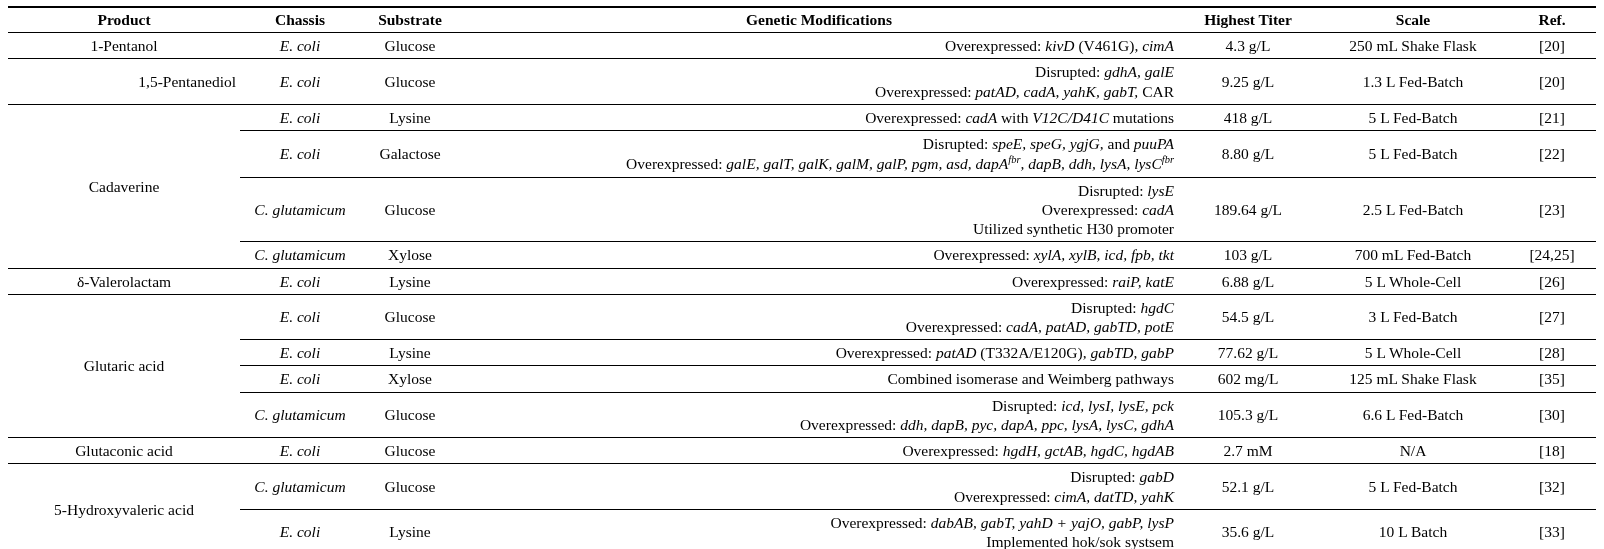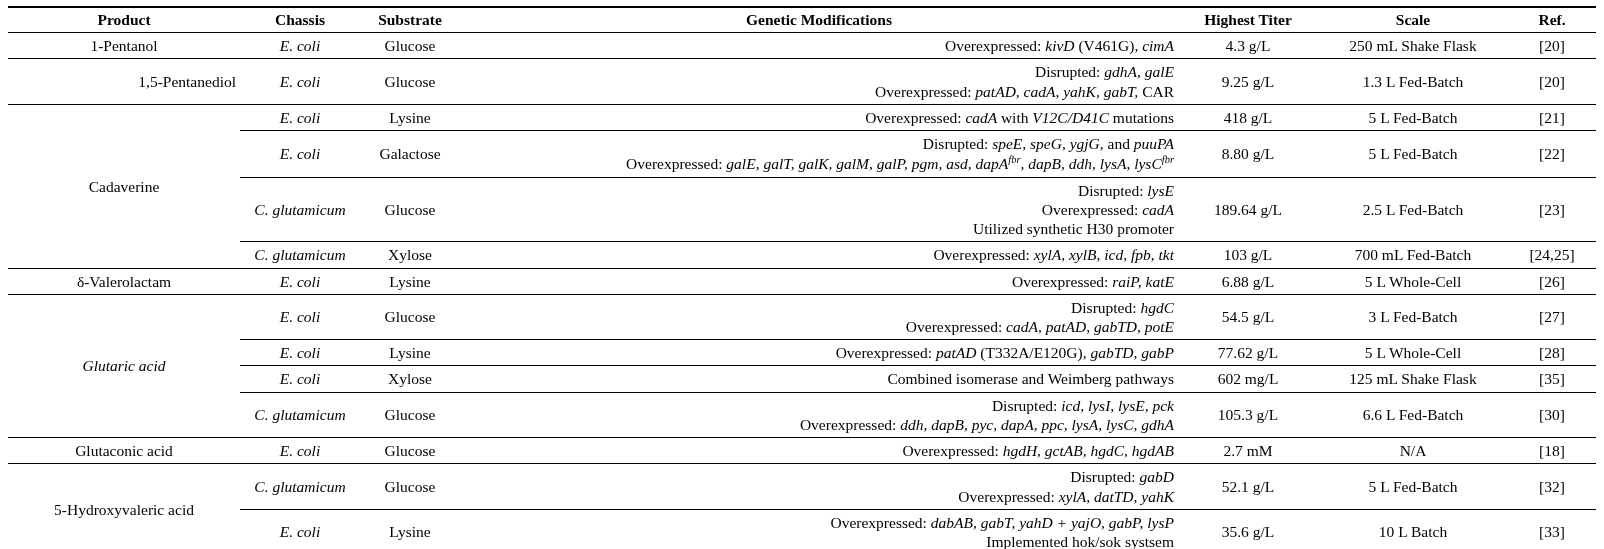"Glutaric acid" td { font-style: italic -> none }
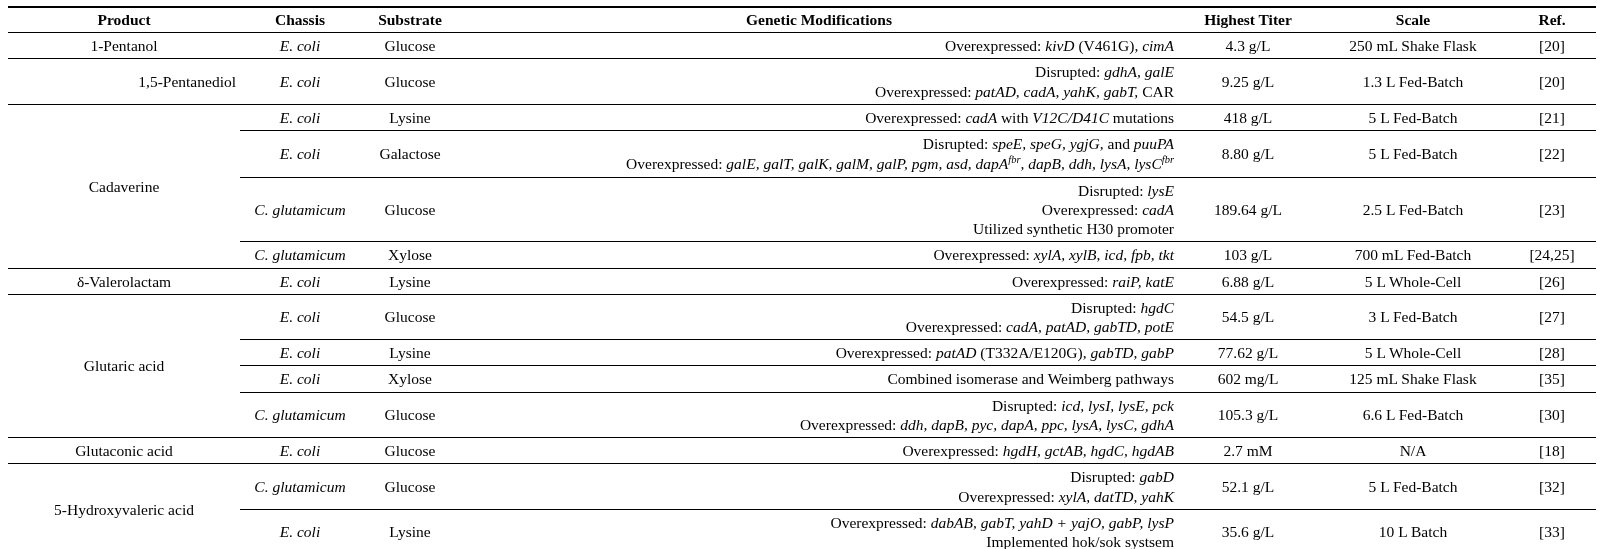"xylA, datTD, yahK" span.ital { text: xylA -> cimA }
